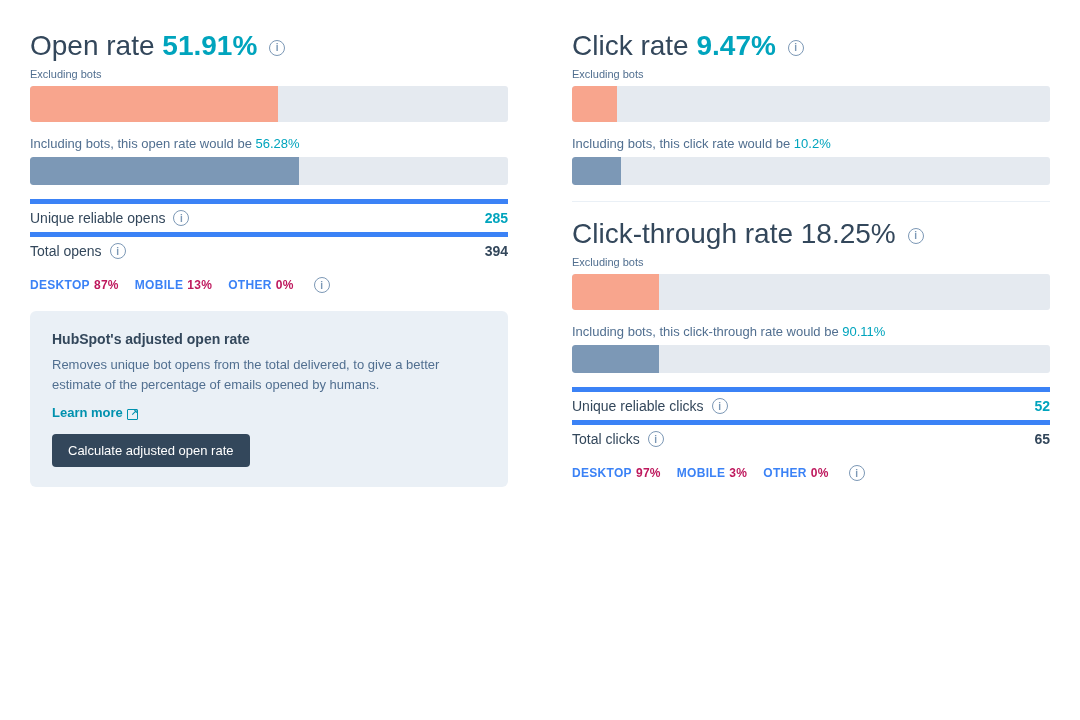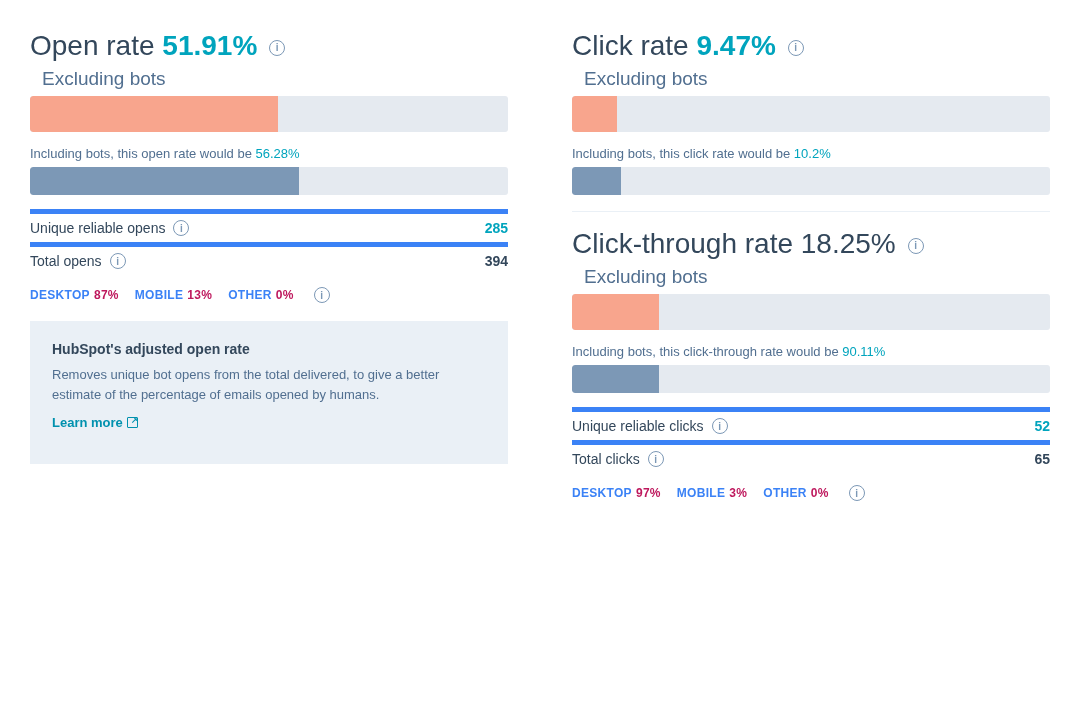"Excluding bots" .excluding-label { font-size: 19px -> 11px; margin-left: 12px -> none }
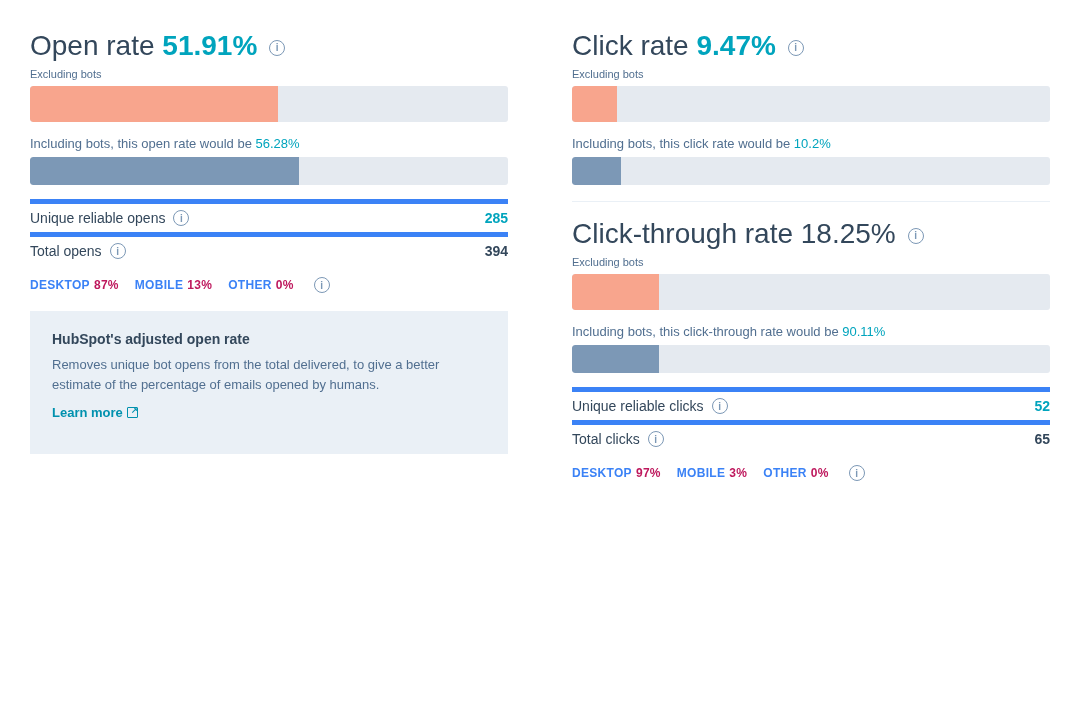"HubSpot's adjusted open rate" .info-box { border-radius: 0 -> 6px }
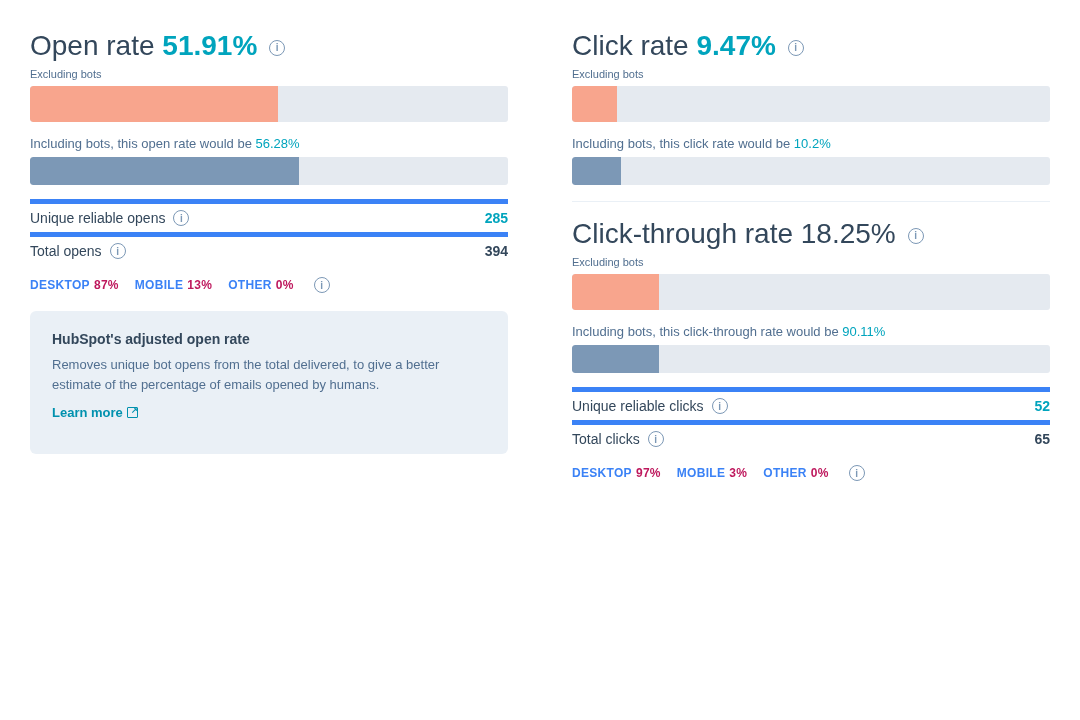"Learn more" .learn-more { align-items: center -> flex-end }
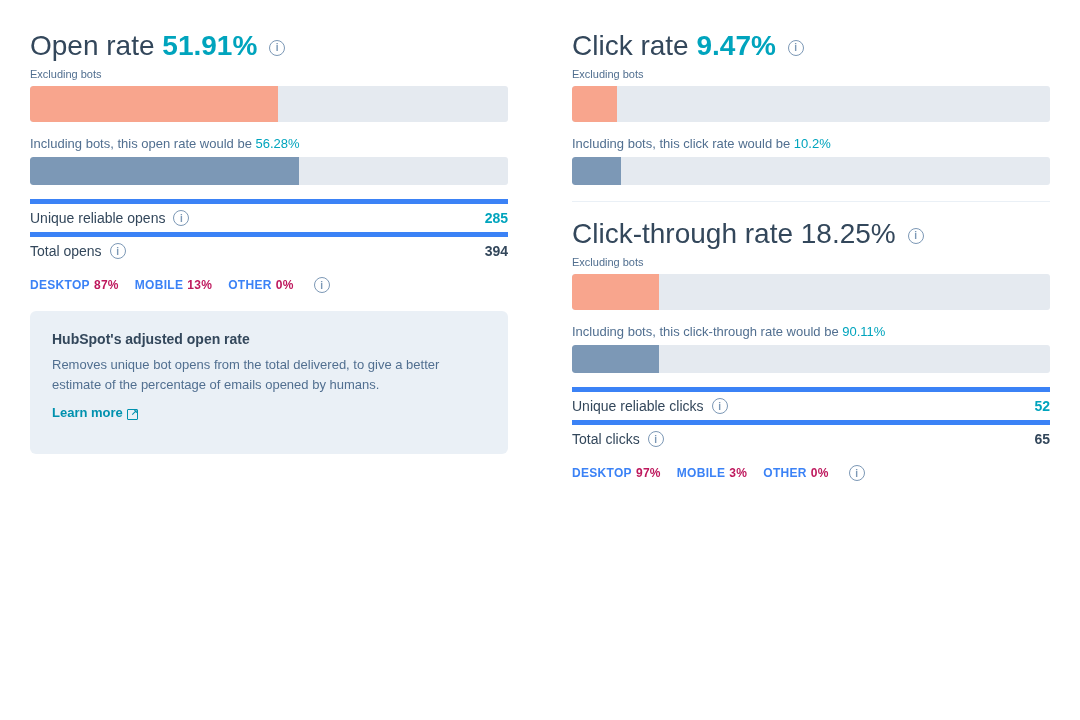"Calculate adjusted open rate" button.calc-button { html: none -> <button>Calculate adjusted open rate</button> }
